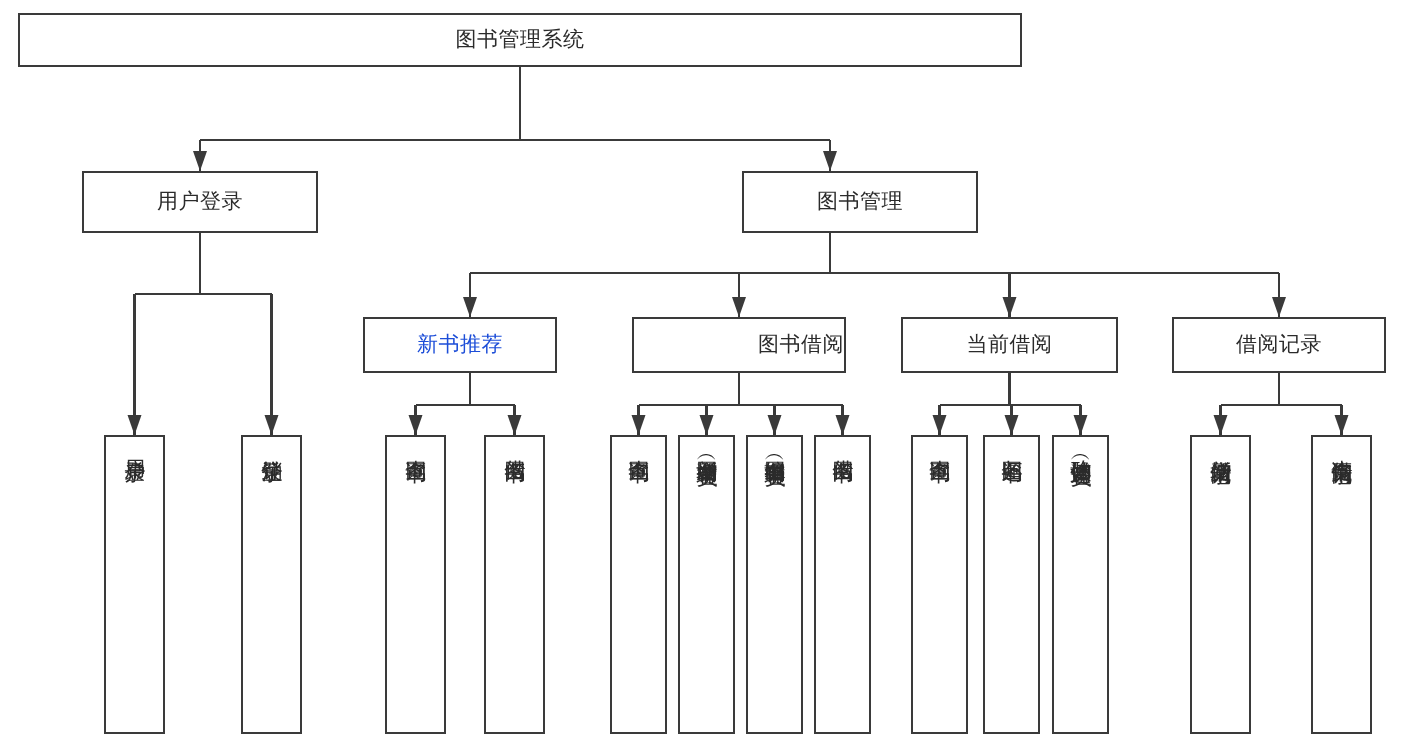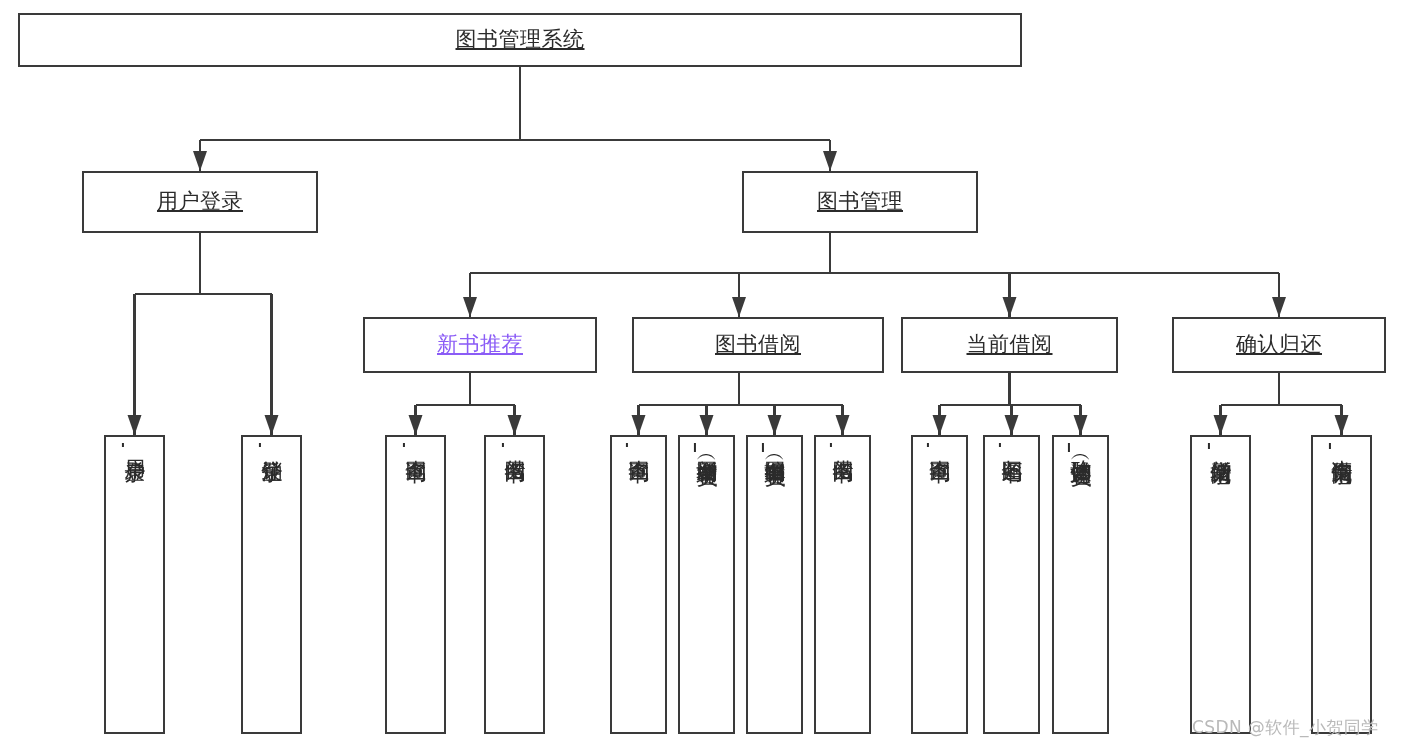"图书管理系统" .node { text-decoration: underline -> none }
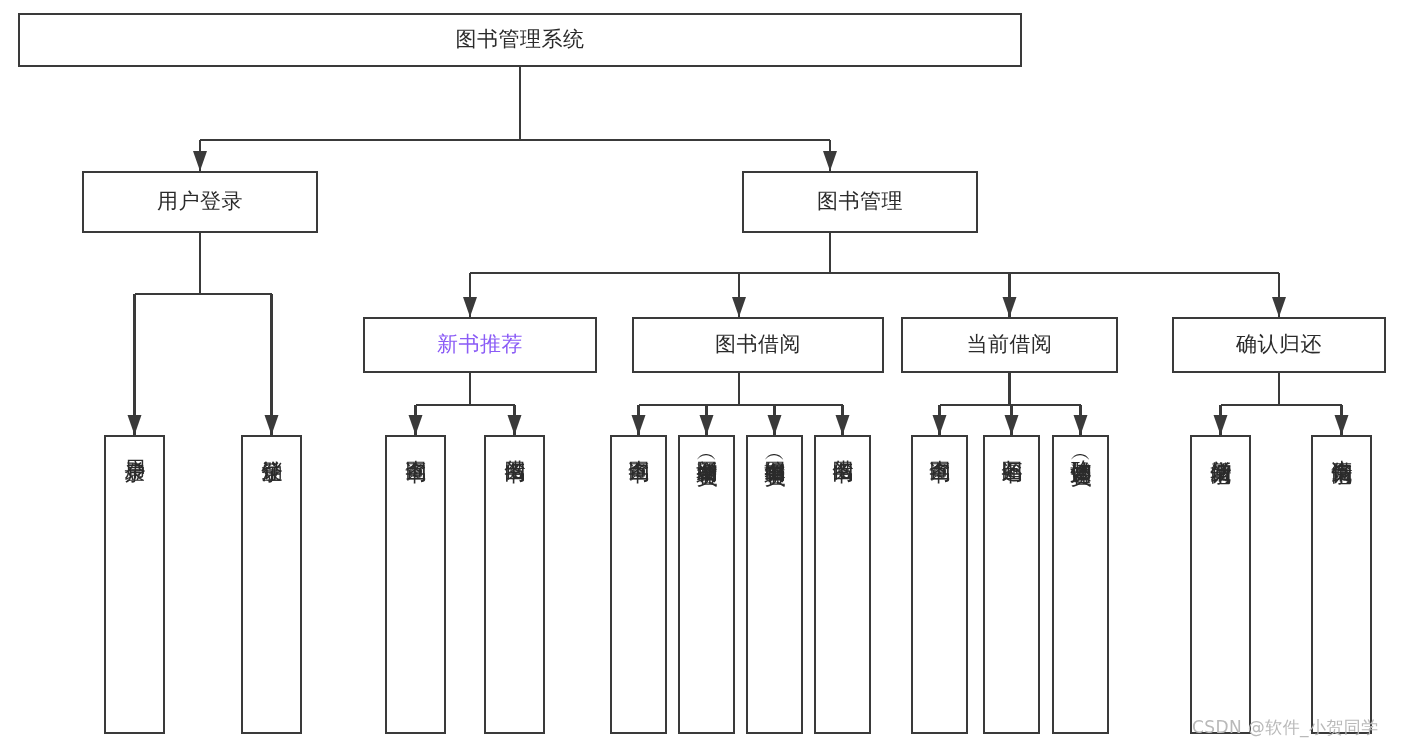"新书推荐" div.node { color: #8b5cf6 -> #1d4ed8; width: 234px -> 194px }
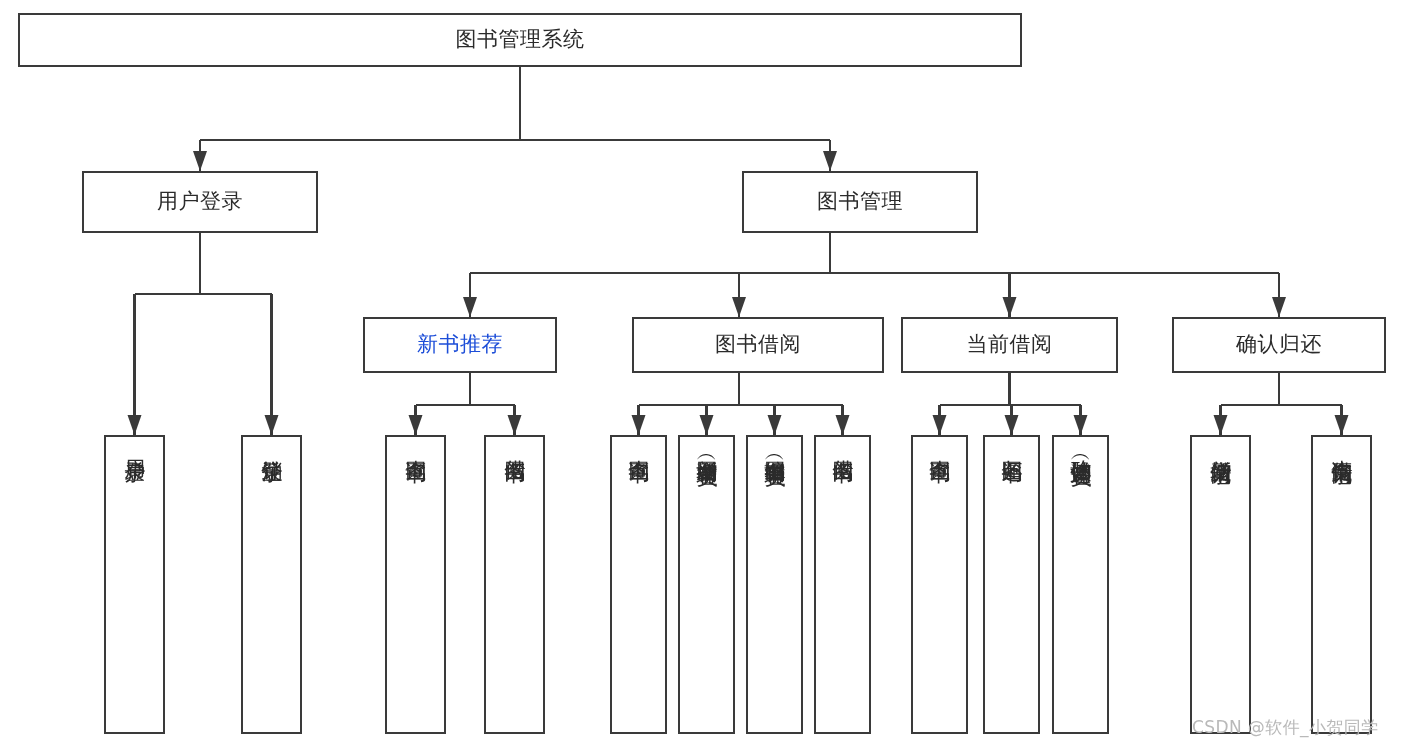"图书借阅" div.node { justify-content: none -> flex-end; width: 252px -> 214px }
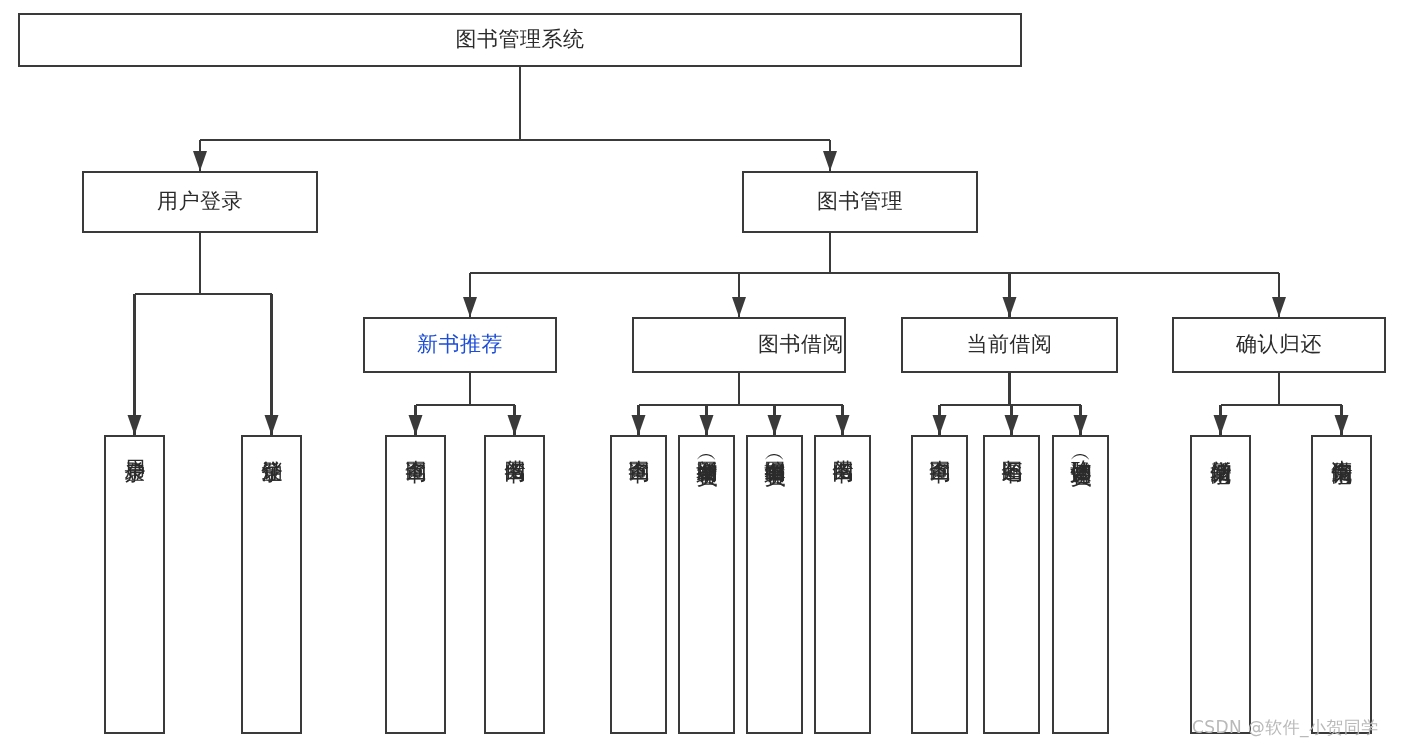"确认归还" span.label { text: 确认归还 -> 借阅记录 }
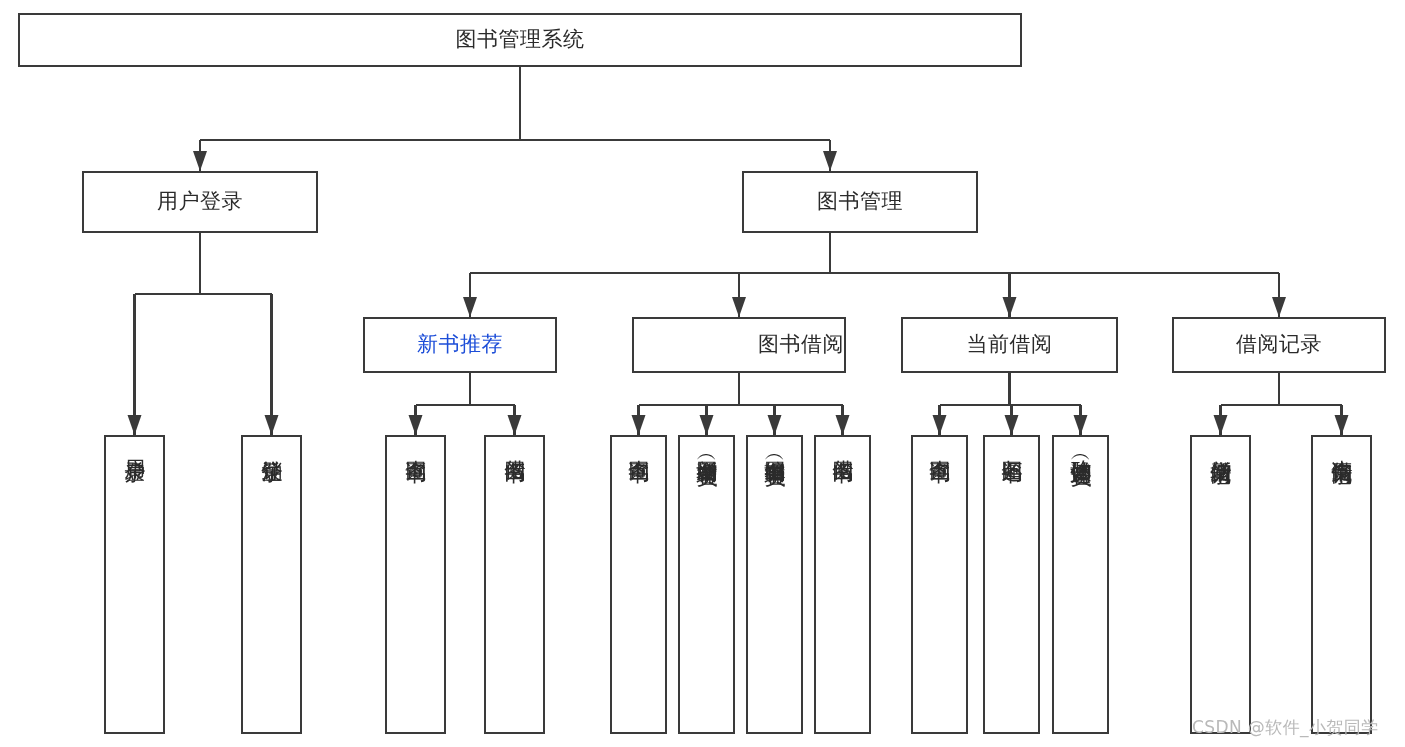"CSDN @软件_小贺同学" div.watermark { html: <div>CSDN @软件_小贺同学</div> -> none }
